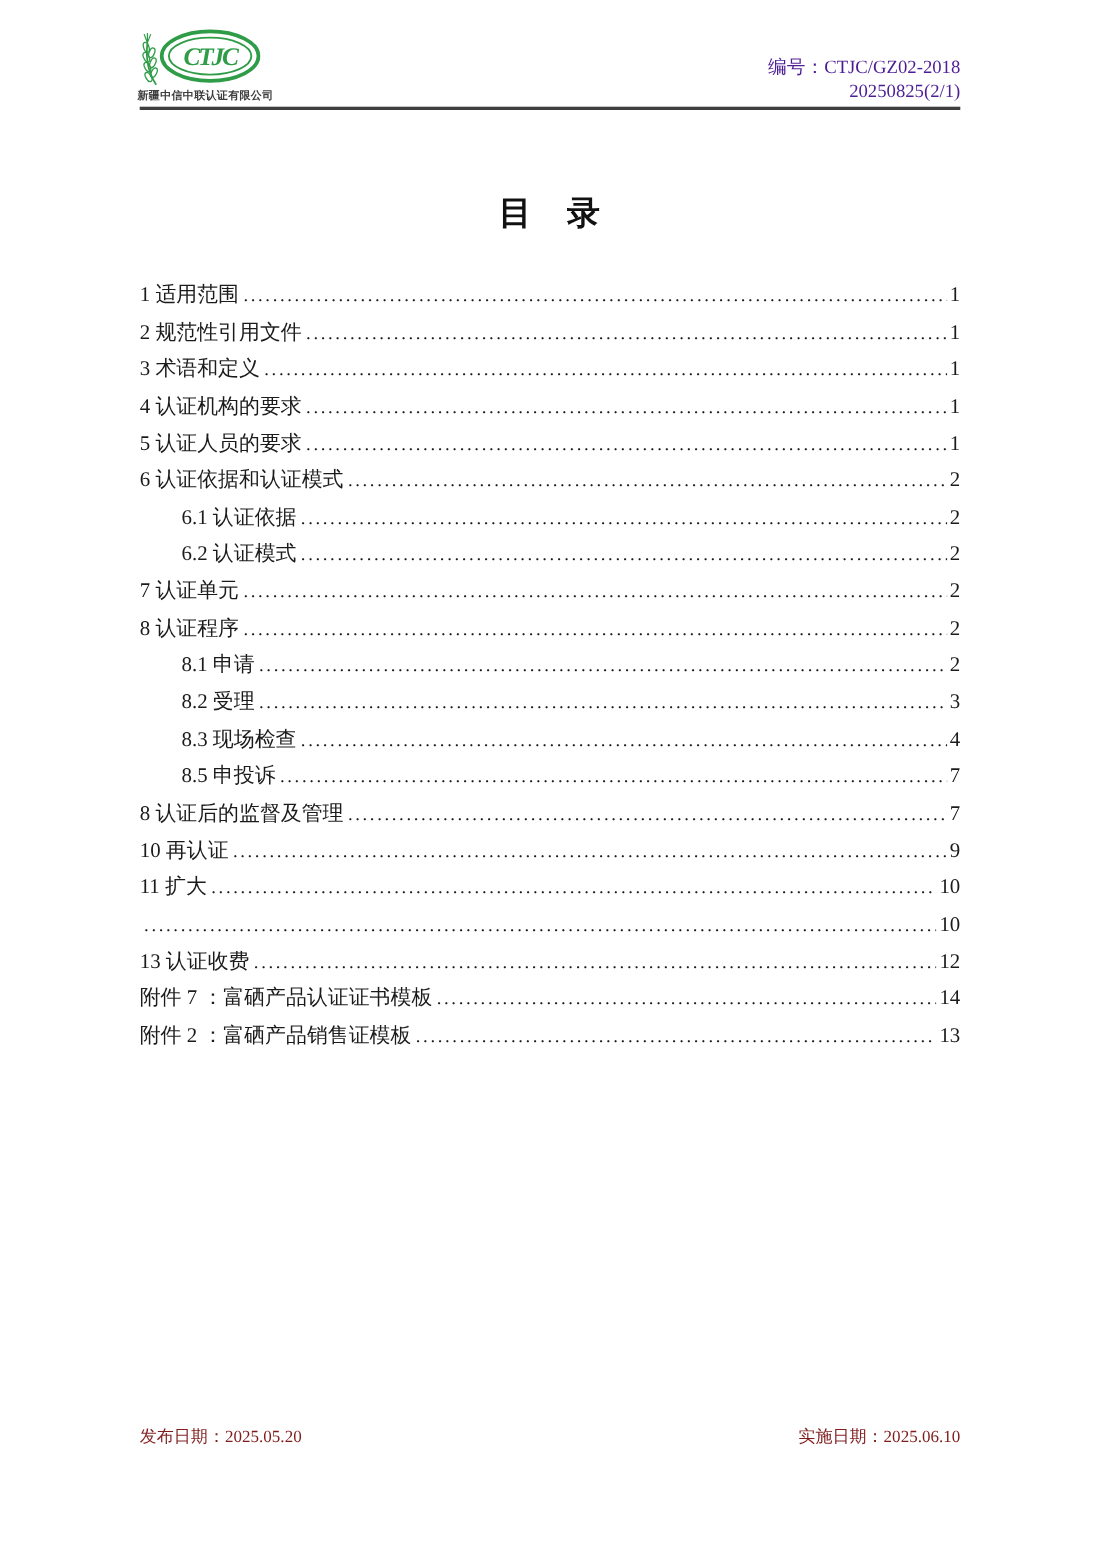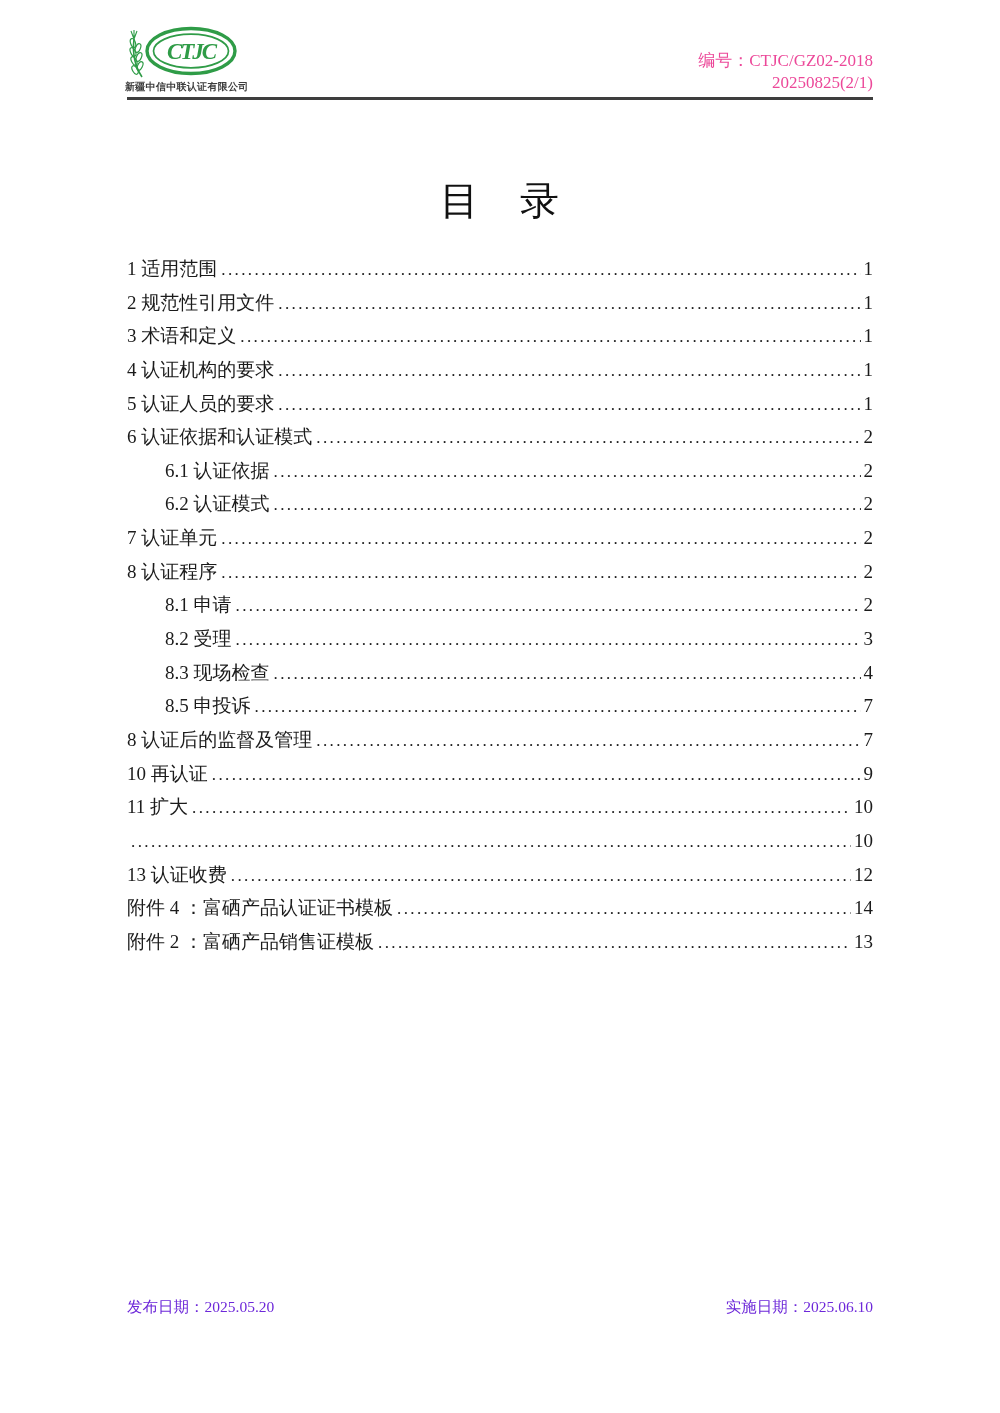"编号：CTJC/GZ02-2018" .header-right { color: #ec4899 -> #4c1d95 }
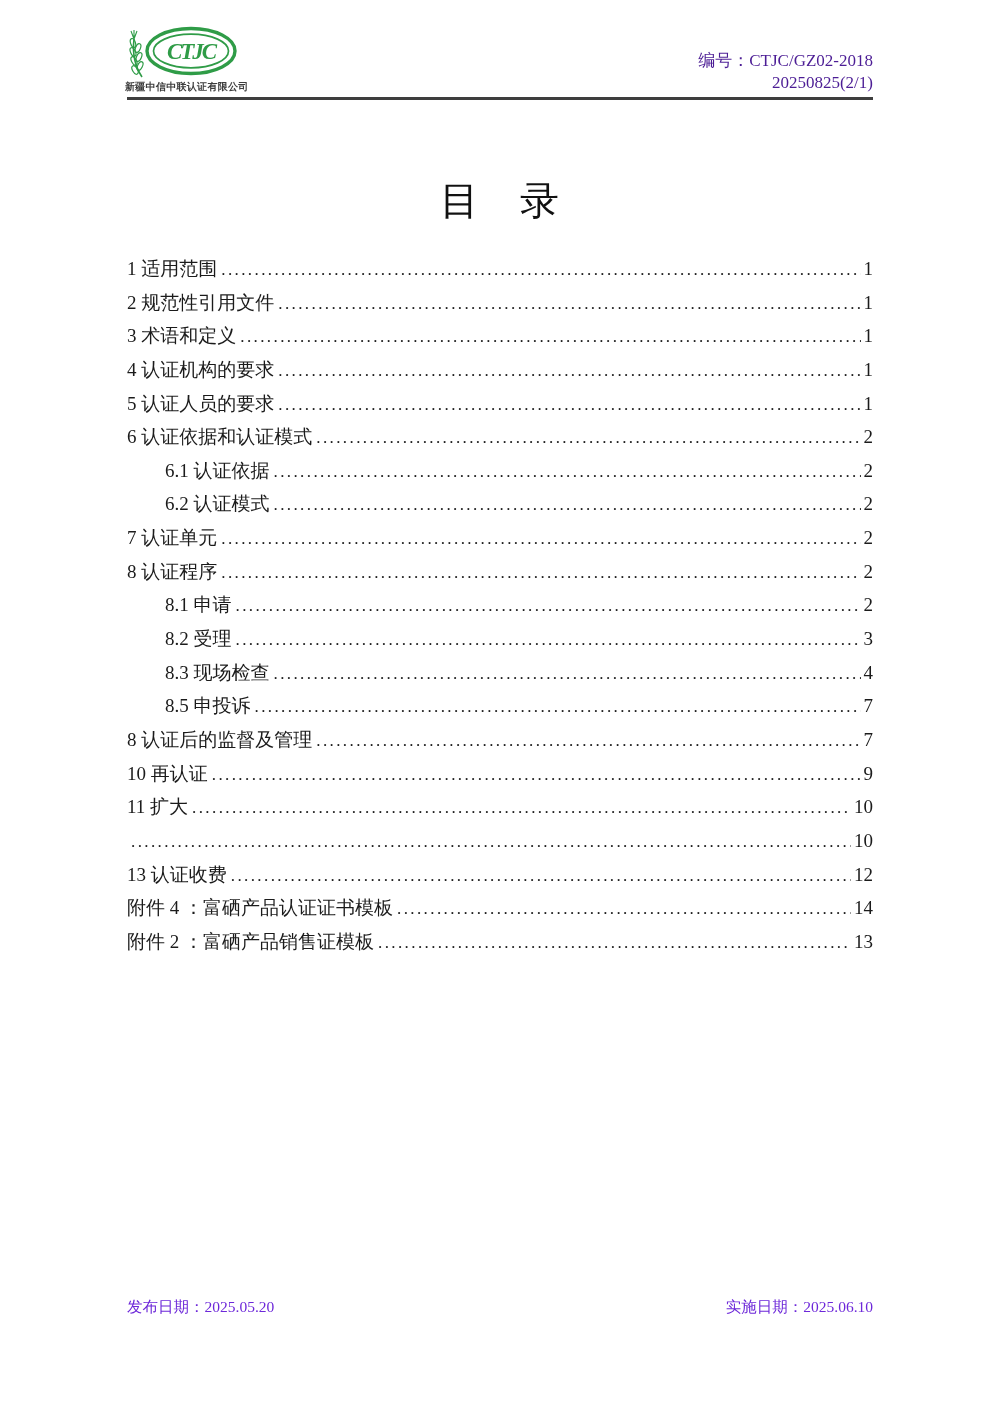"目 录" .doc-title { font-size: 39px -> 30px; font-weight: normal -> bold }
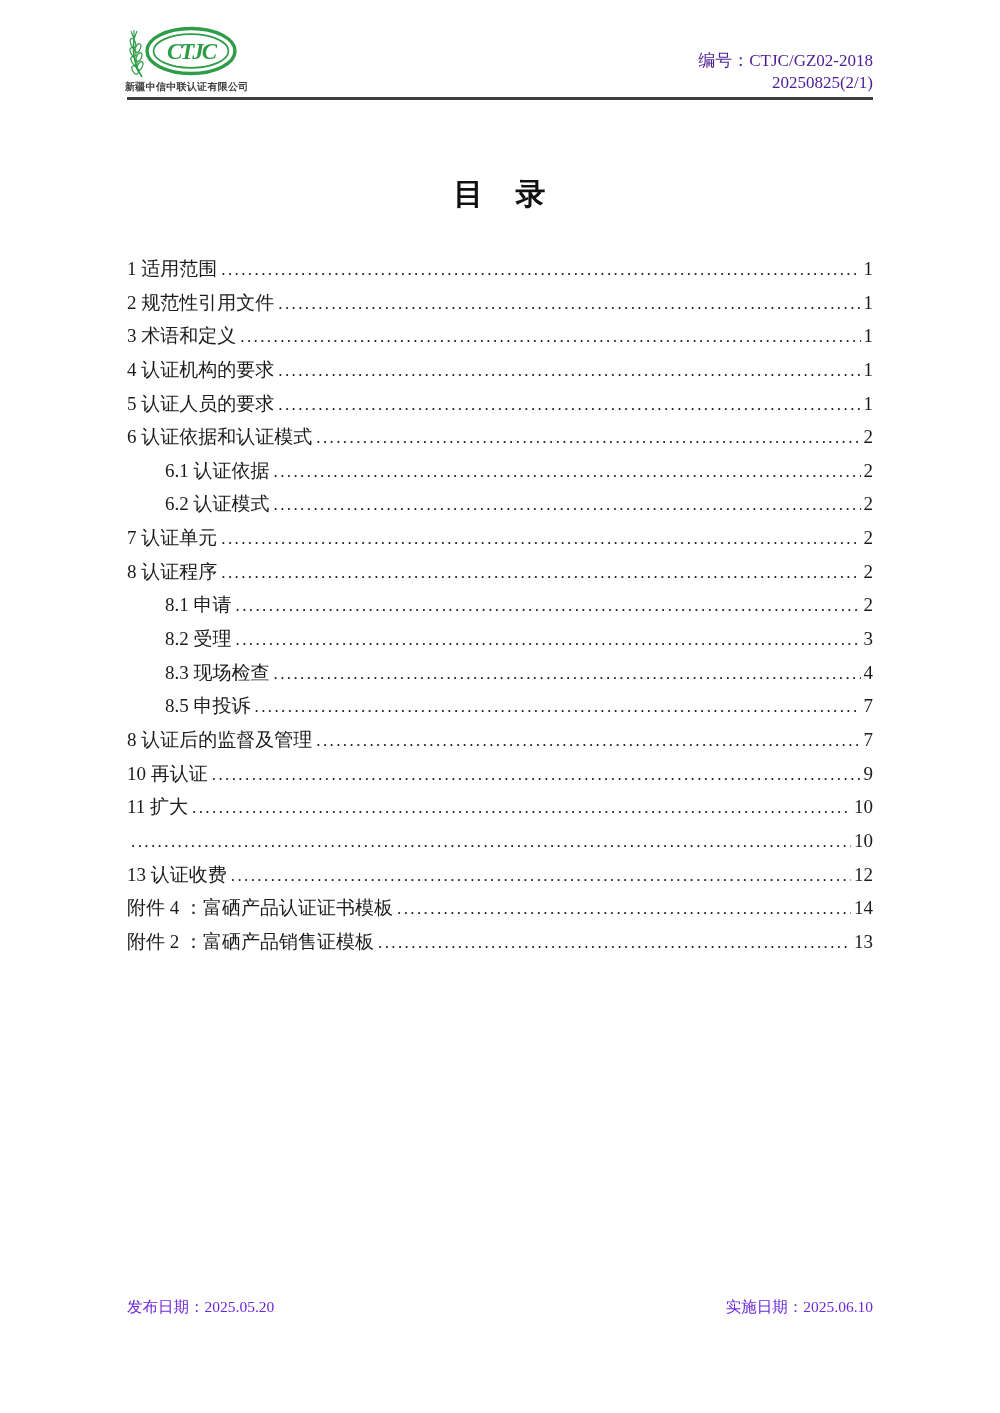"附件 4 ：富硒产品认证证书模板" span.toc-label { text: 4 -> 7 }
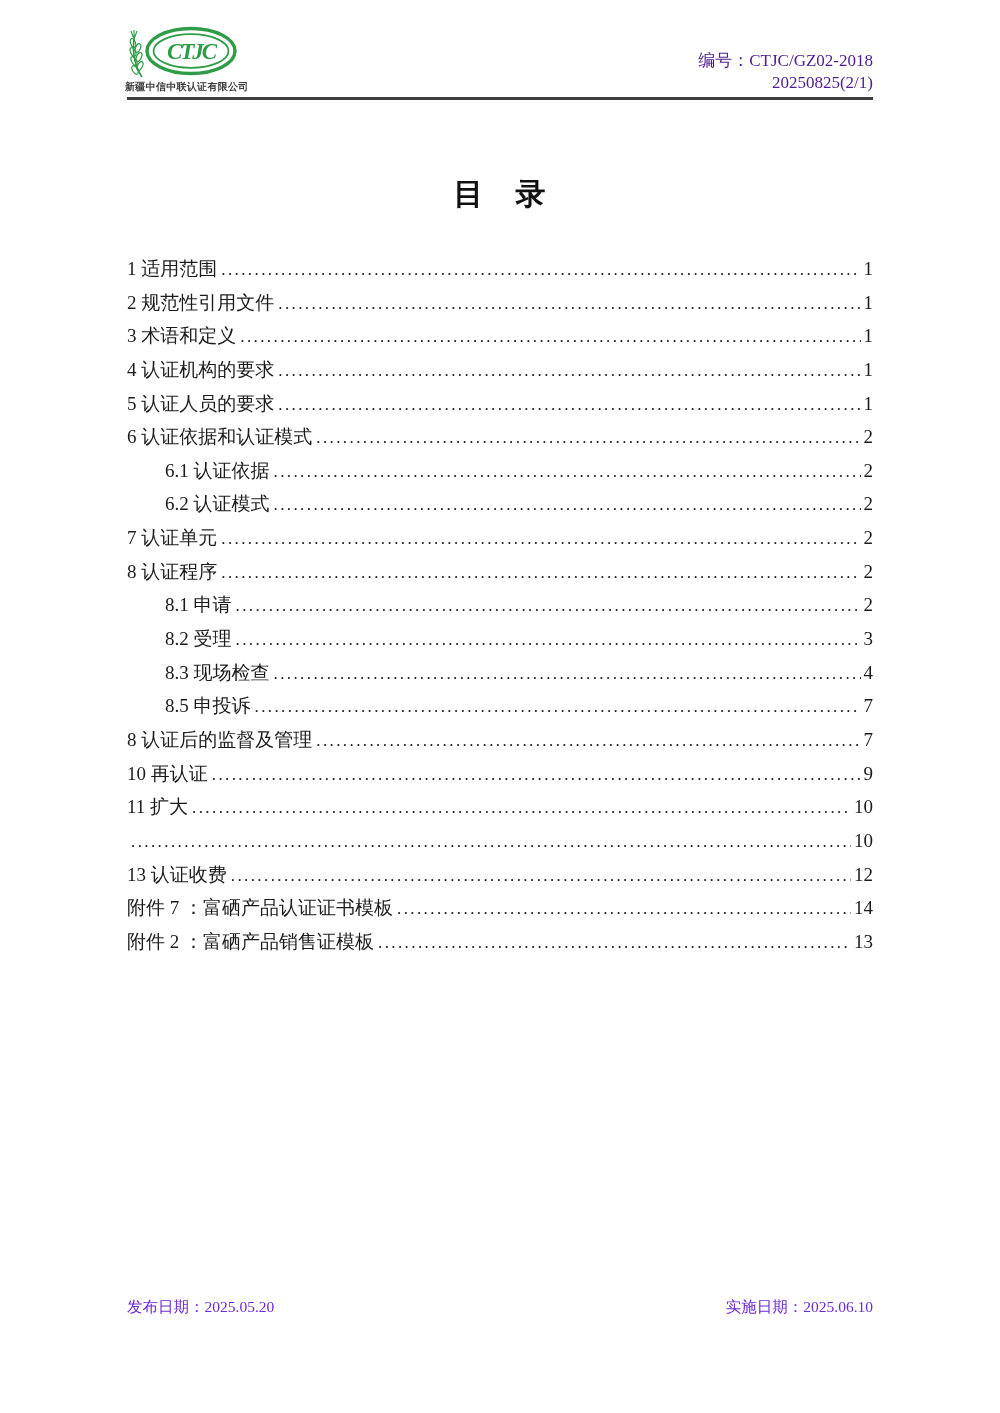"发布日期：2025.05.20" .footer { color: #6d28d9 -> #7f1d1d }
